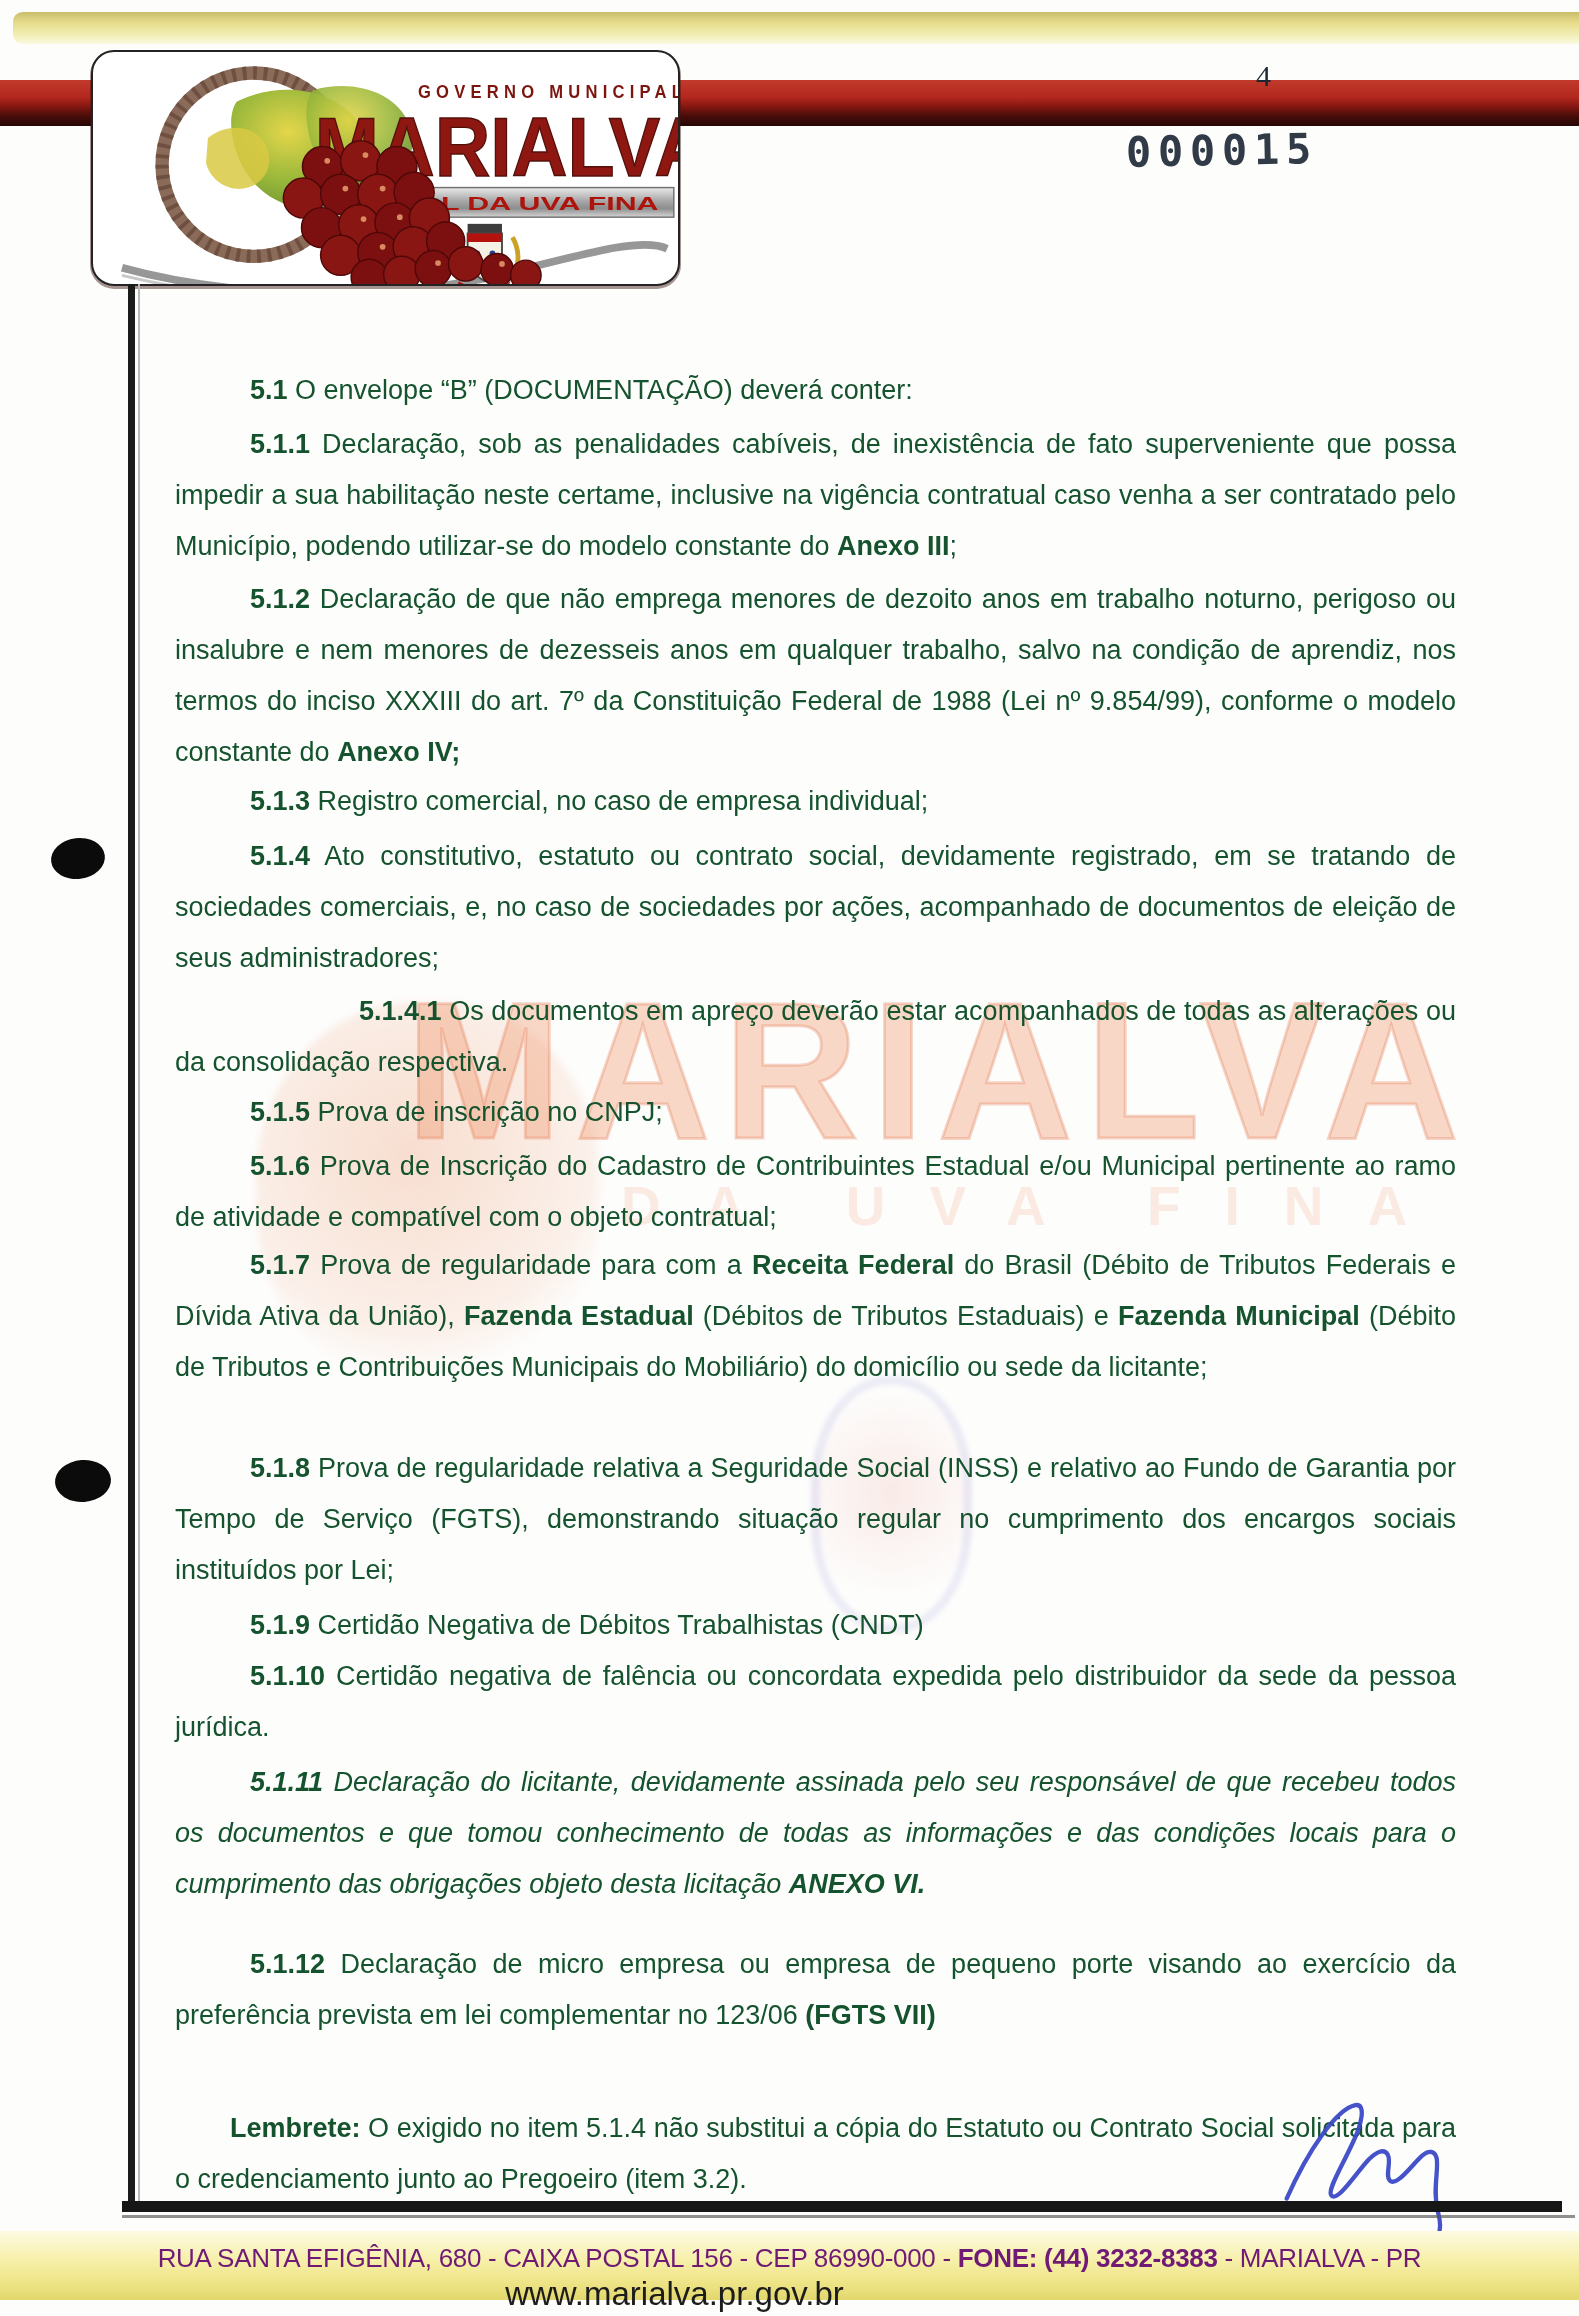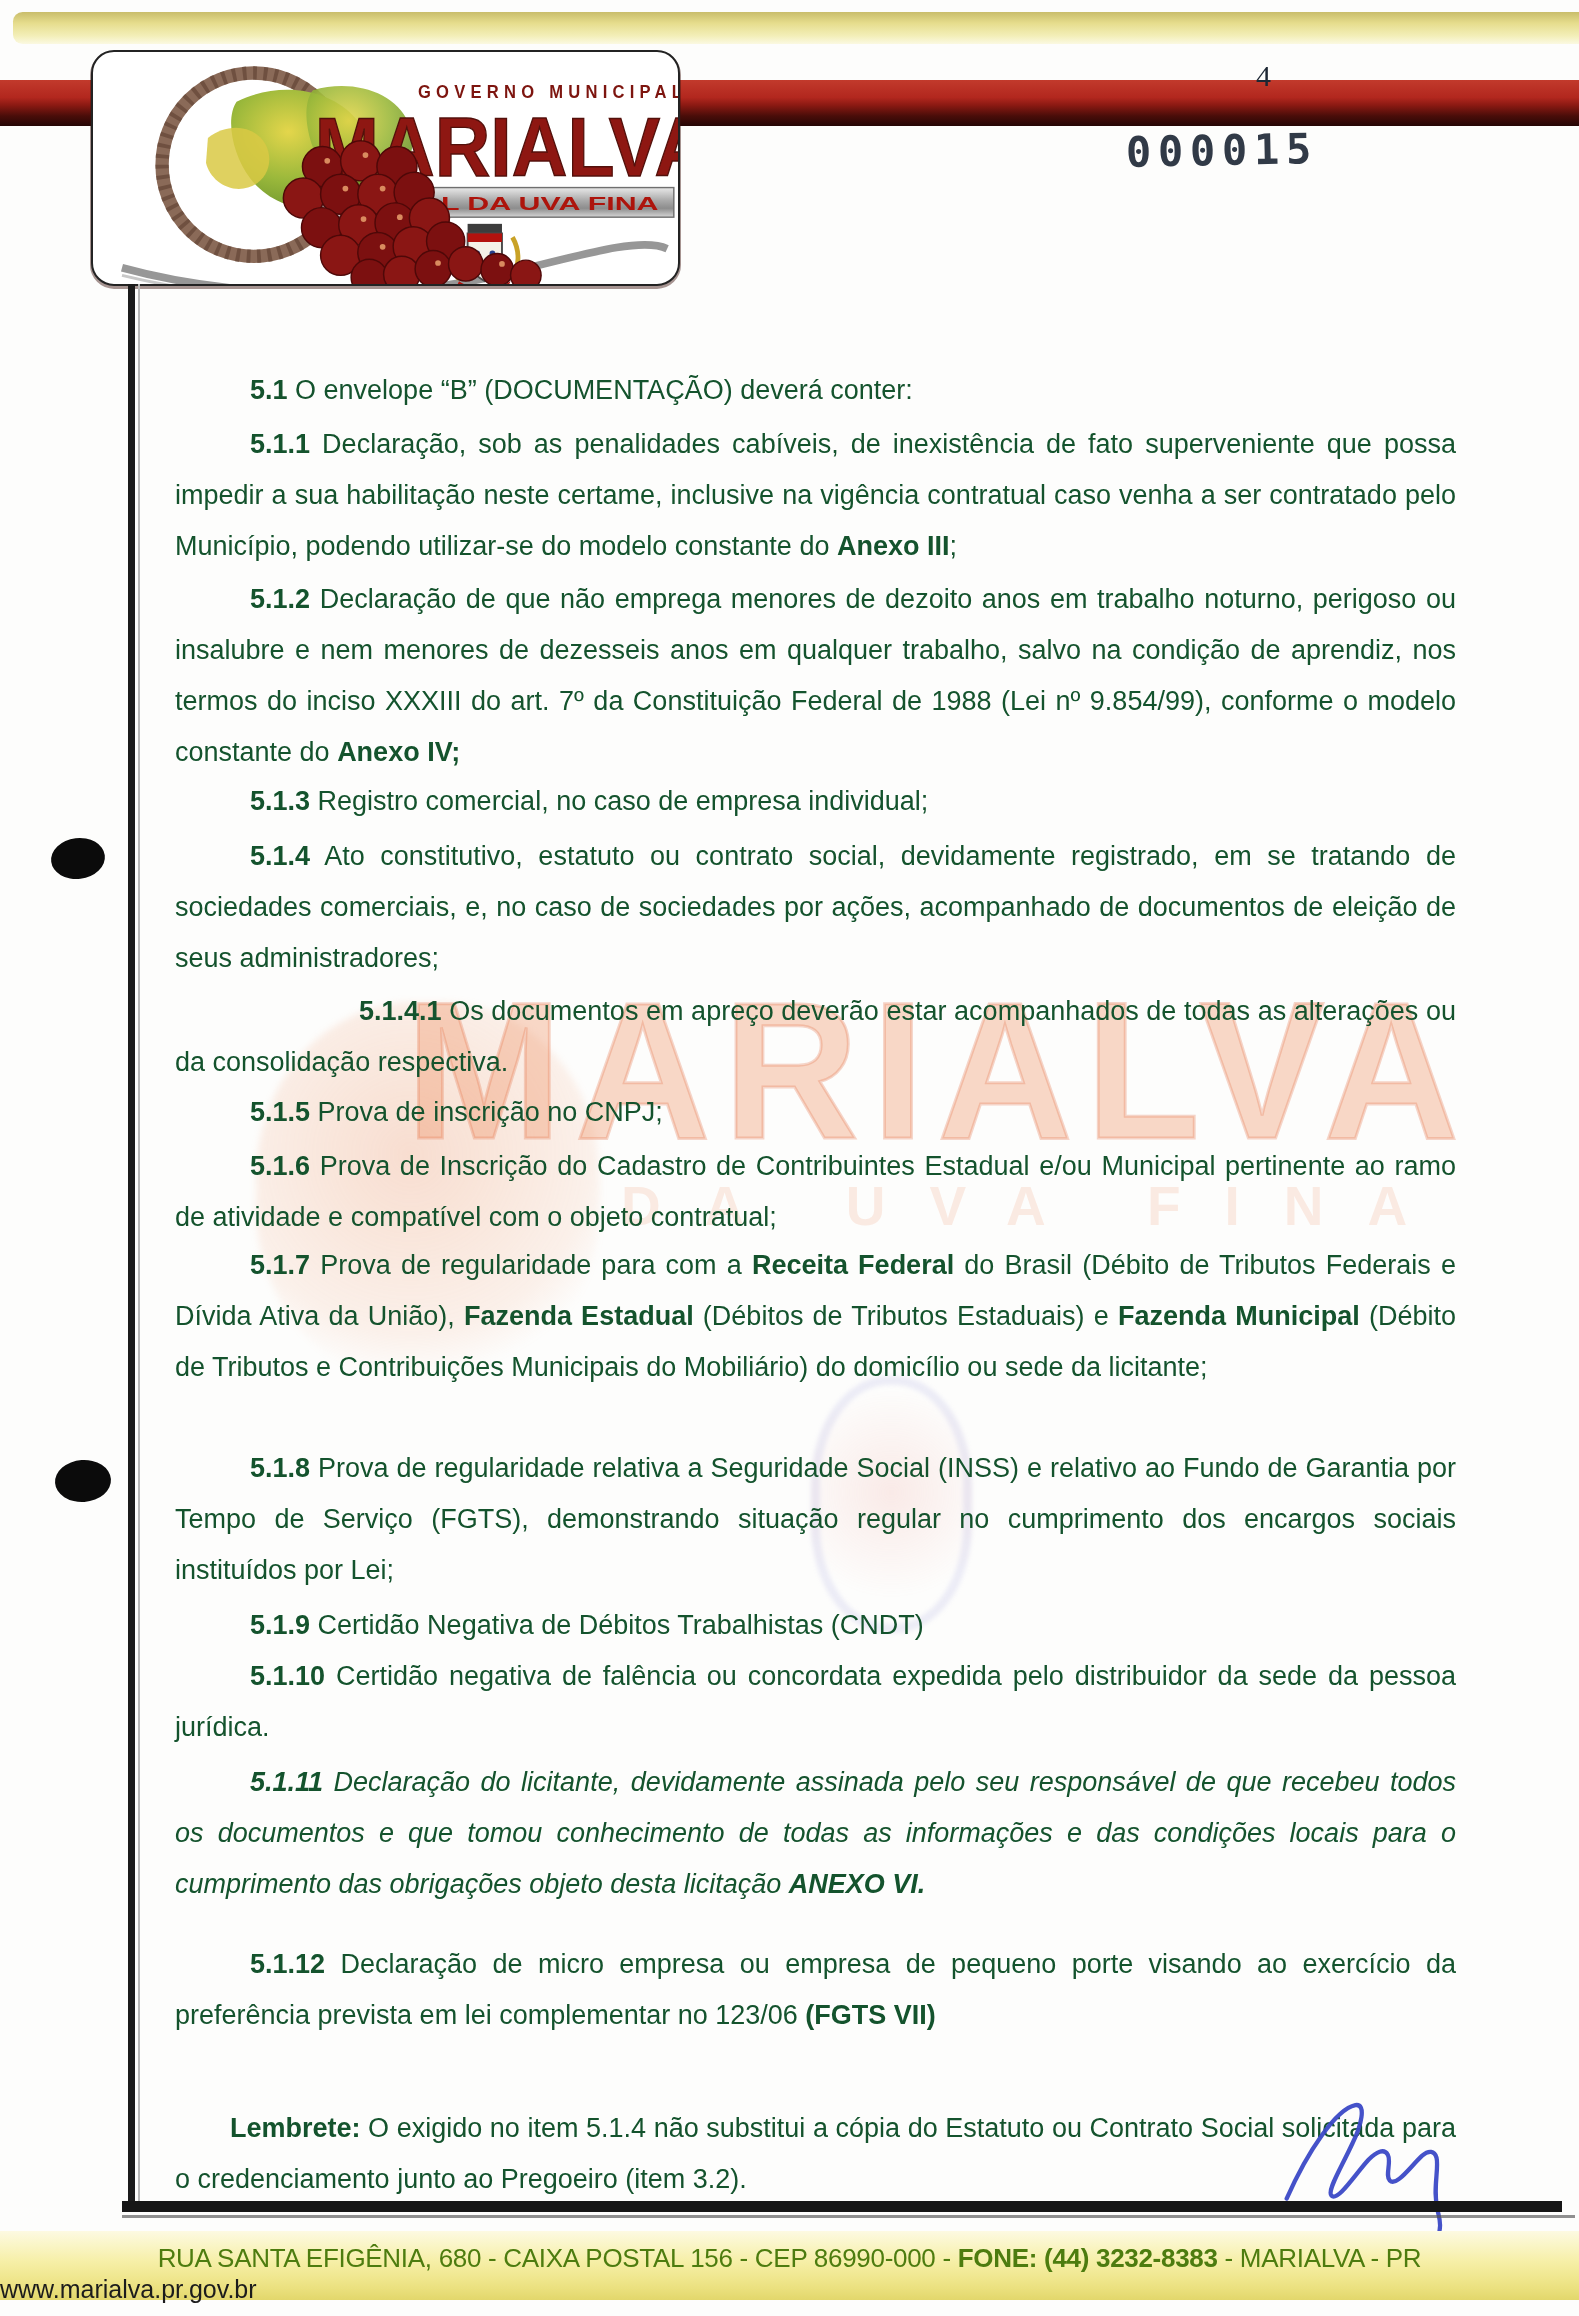"RUA SANTA EFIGÊNIA, 680 -" .footer-line1 { color: #4d7c0f -> #701a75 }
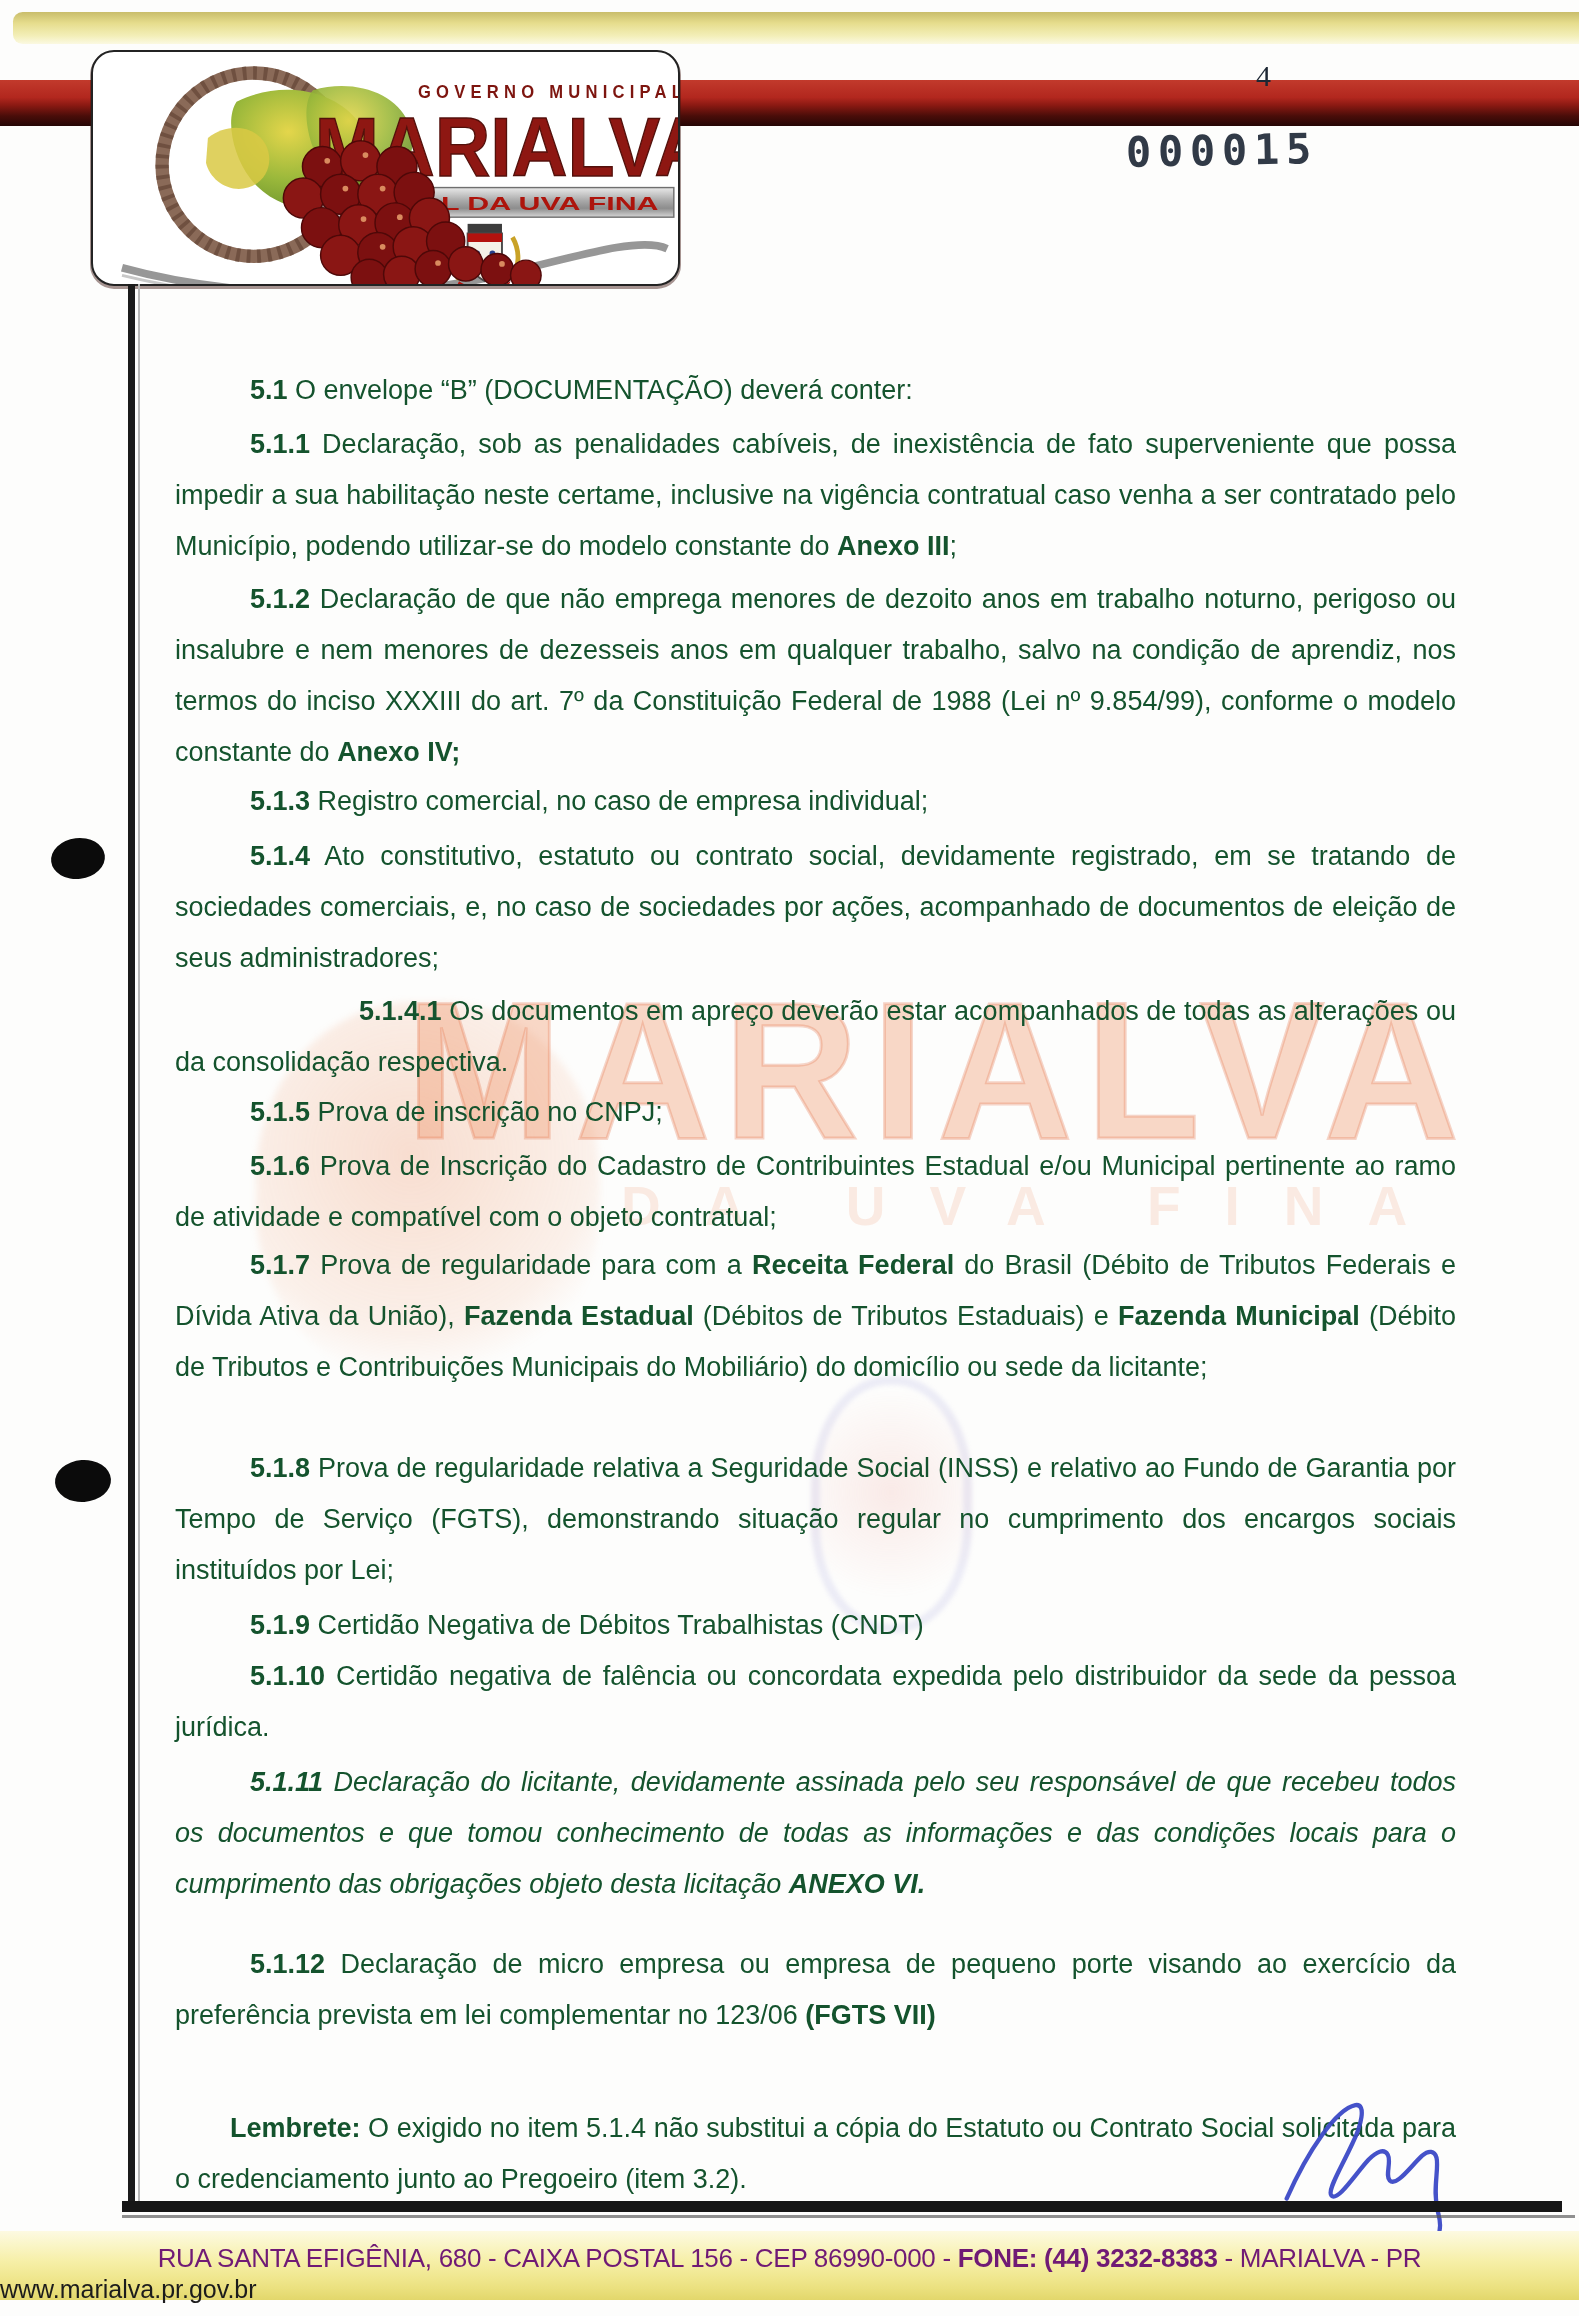"www.marialva.pr.gov.br" .footer-line2 { font-size: 25px -> 33px; text-align: left -> center }
